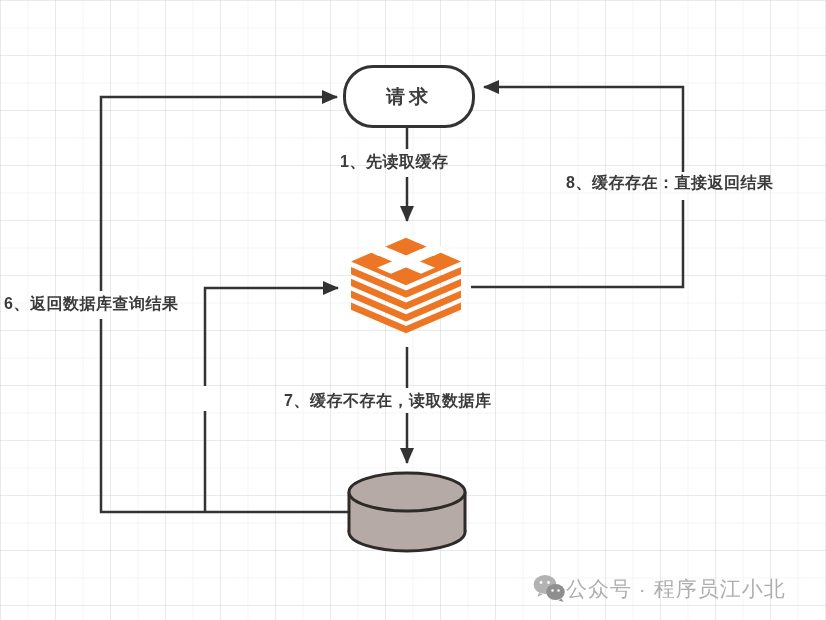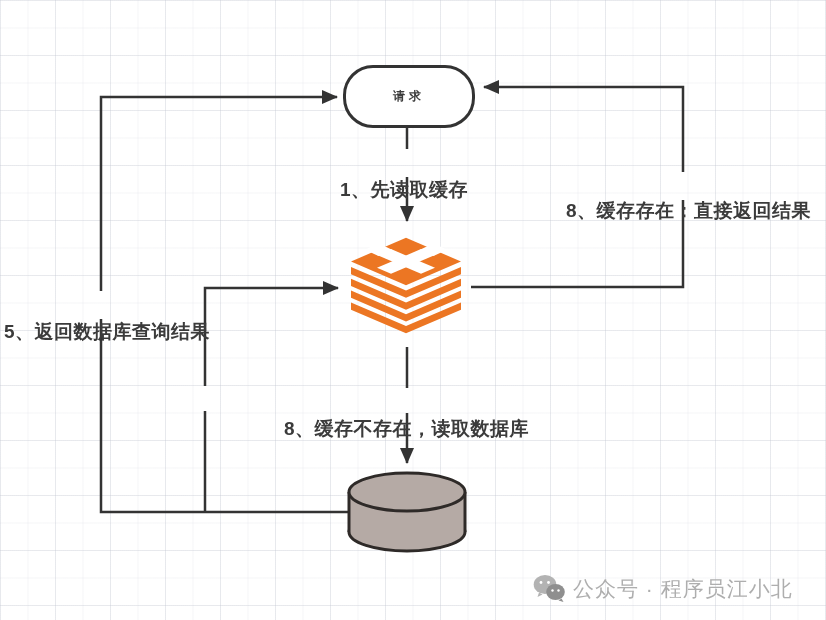"请求" #request-node { font-size: 12px -> 19px }
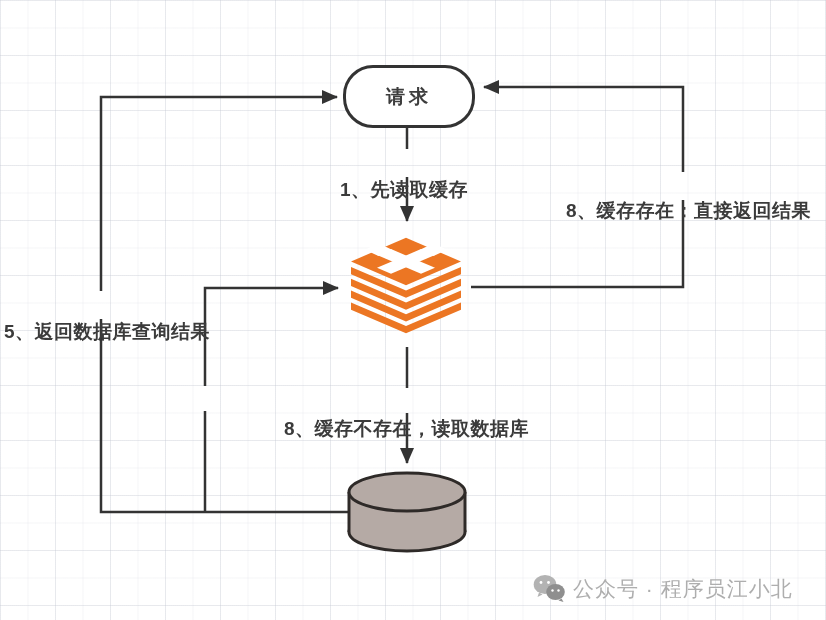"1、先读取缓存" .edge-label { font-size: 19px -> 16px; margin-top: 28px -> none }
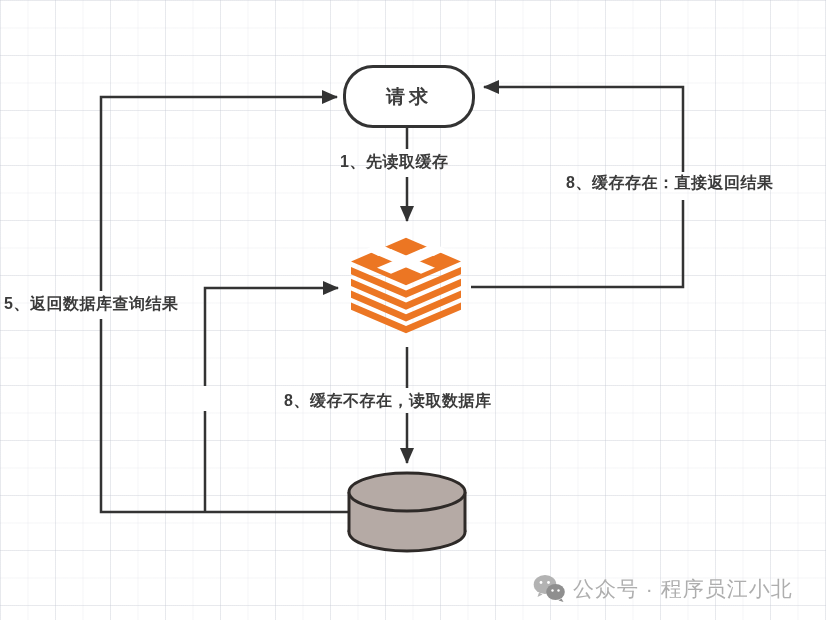"5、返回数据库查询结果" div.abs { text: 5 -> 6 }
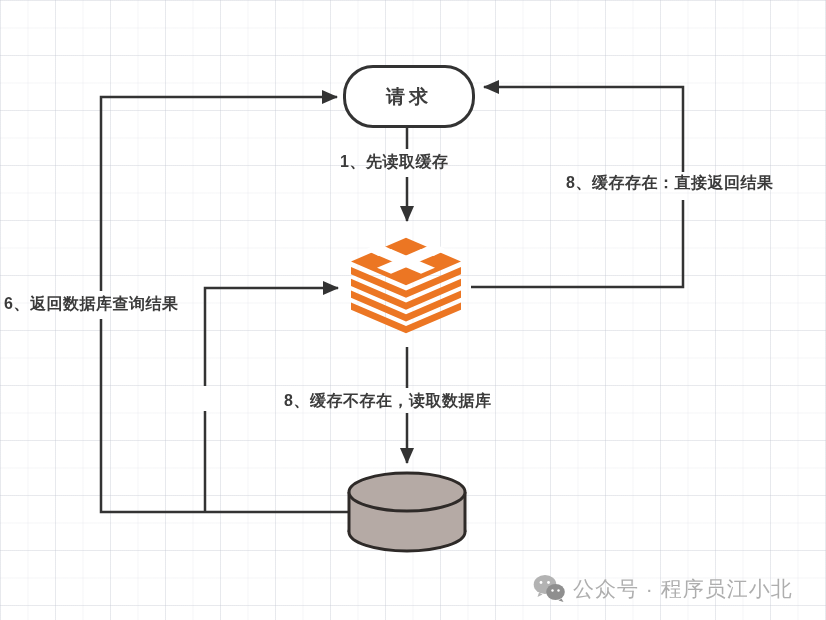"8、缓存不存在，读取数据库" div.abs { text: 8 -> 7 }
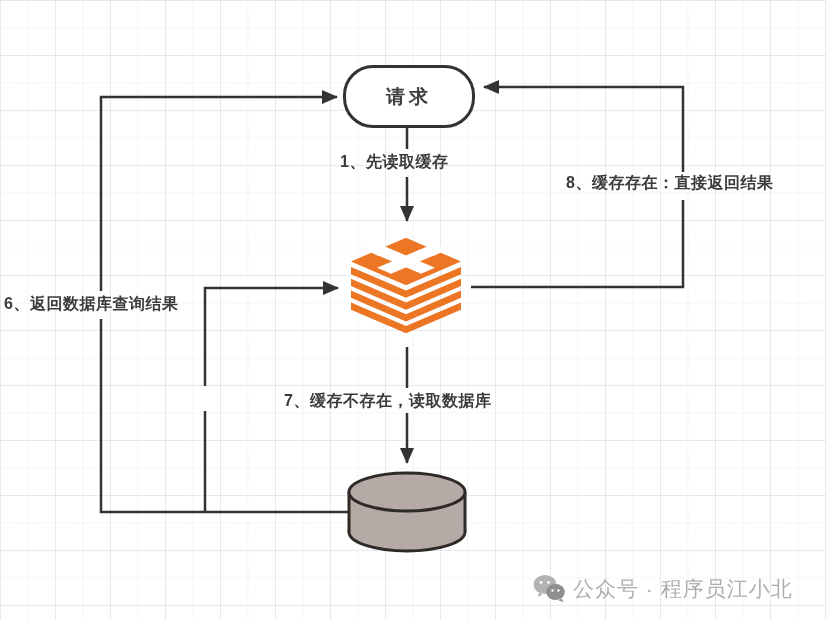"公众号 · 程序员江小北" #watermark { gap: 7px -> none }
